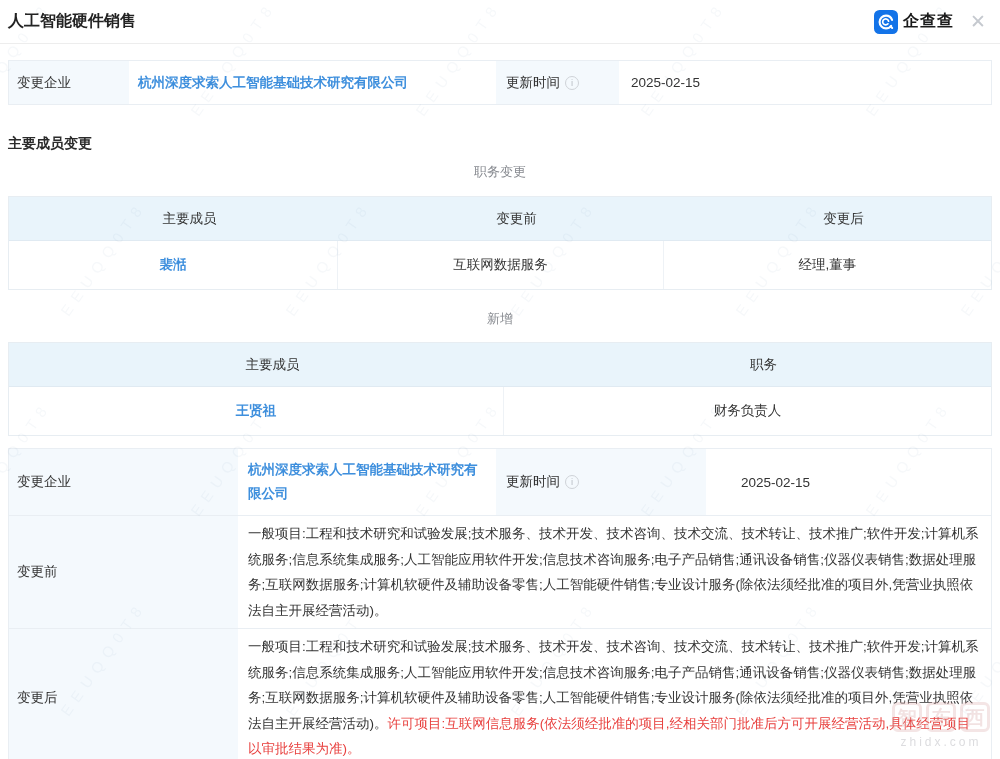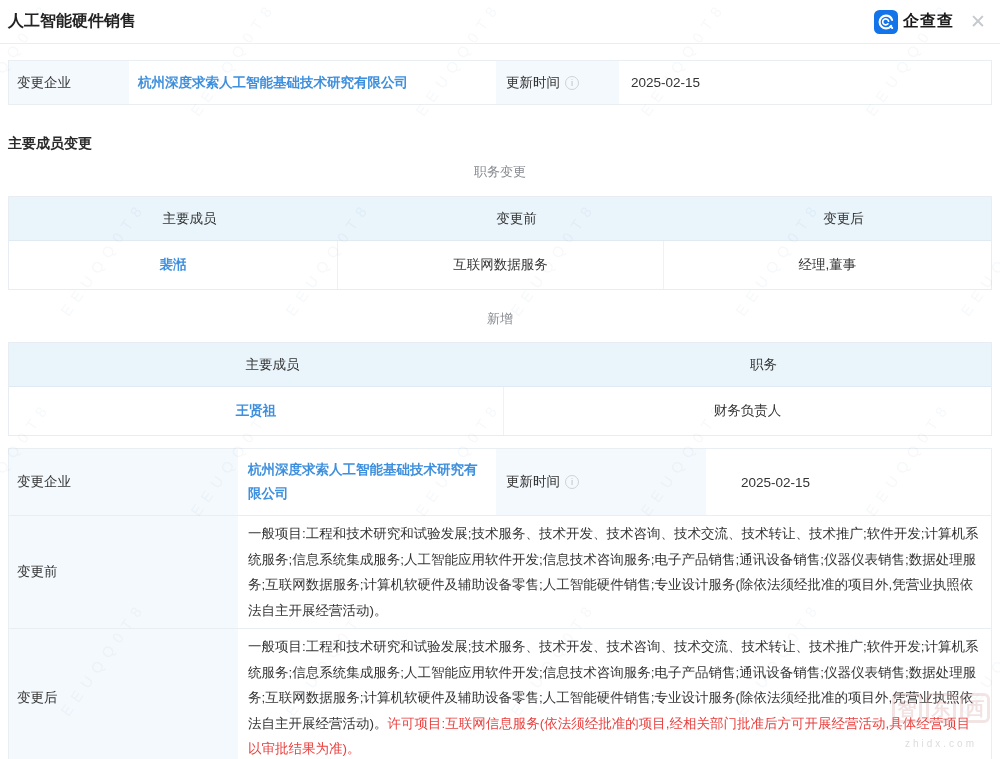"zhidx.com" .wm-domain { font-size: 10px -> 12px; margin-top: 15px -> 3px }
